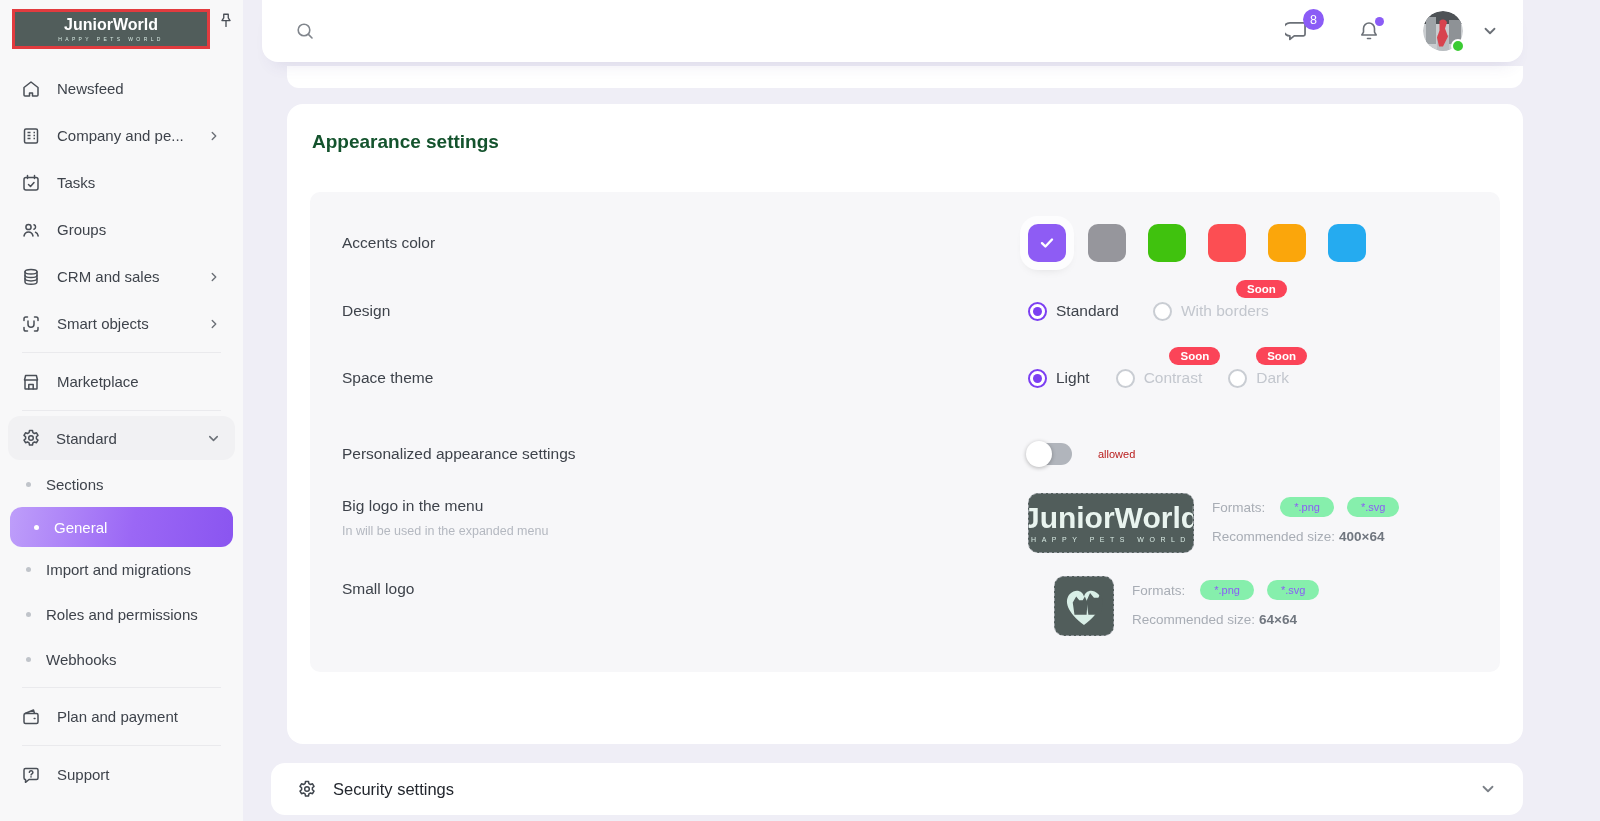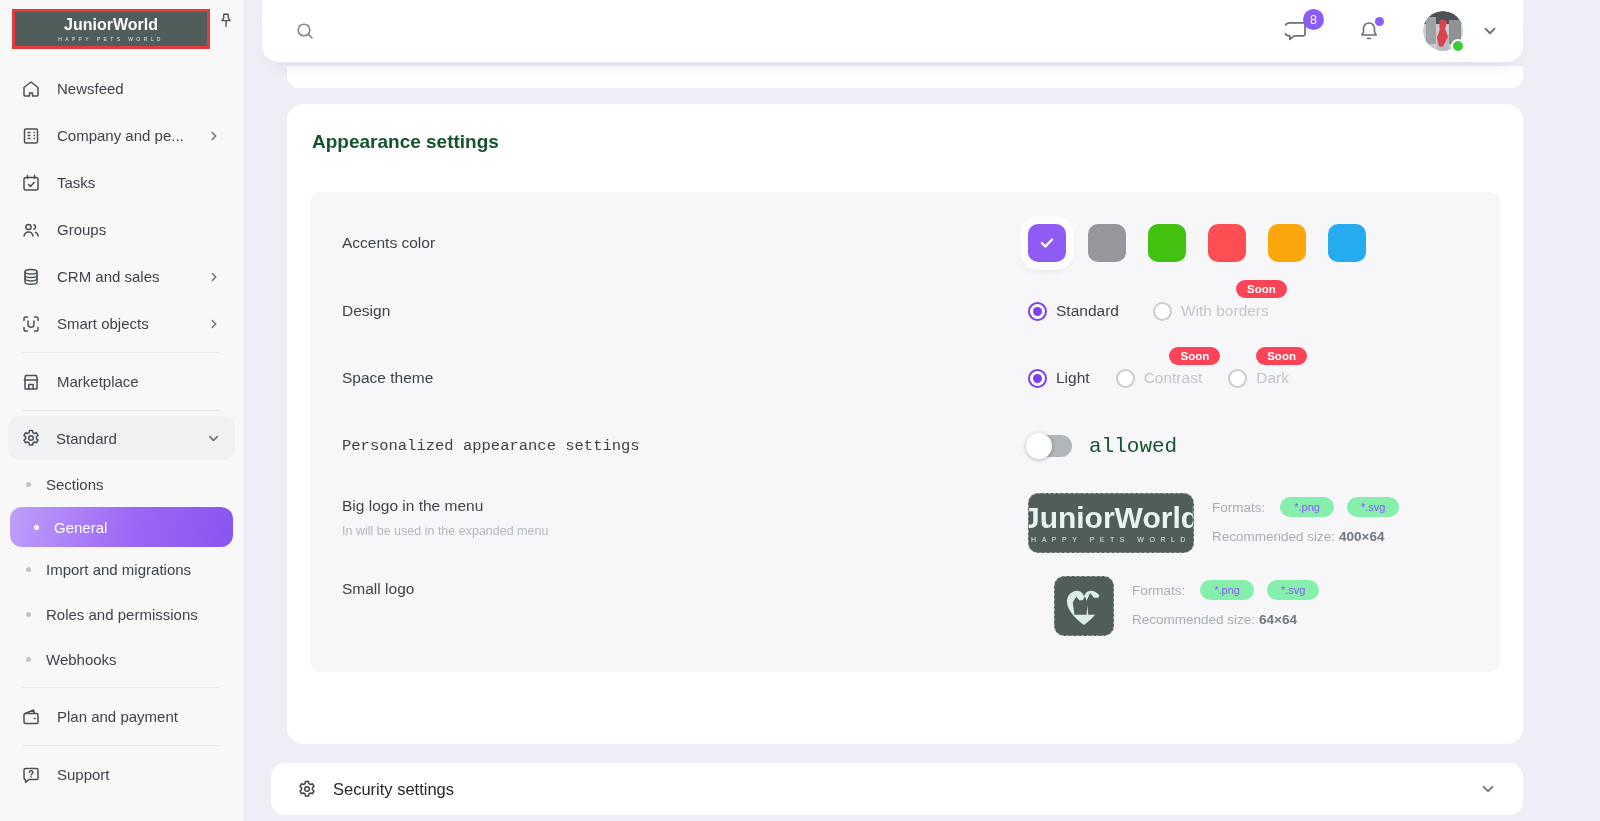"Personalized appearance settings" #row-personal { font-family: Liberation Mono, monospace -> none; top: 232px -> 240px }
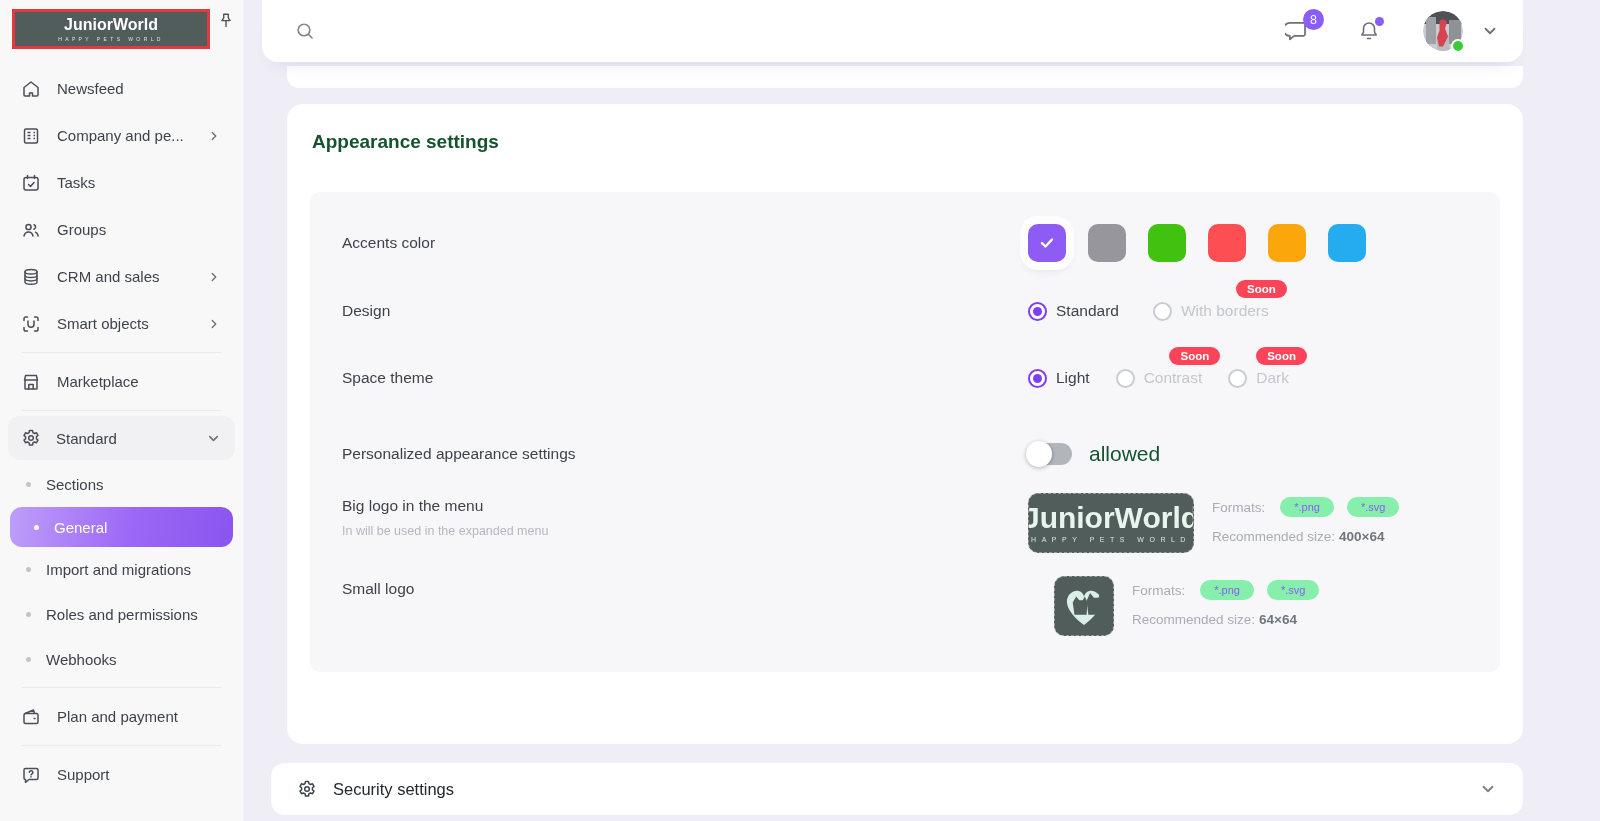"allowed" .allowed { color: #14532d -> #b91c1c; font-size: 21px -> 11px; margin-left: 17px -> 26px }
